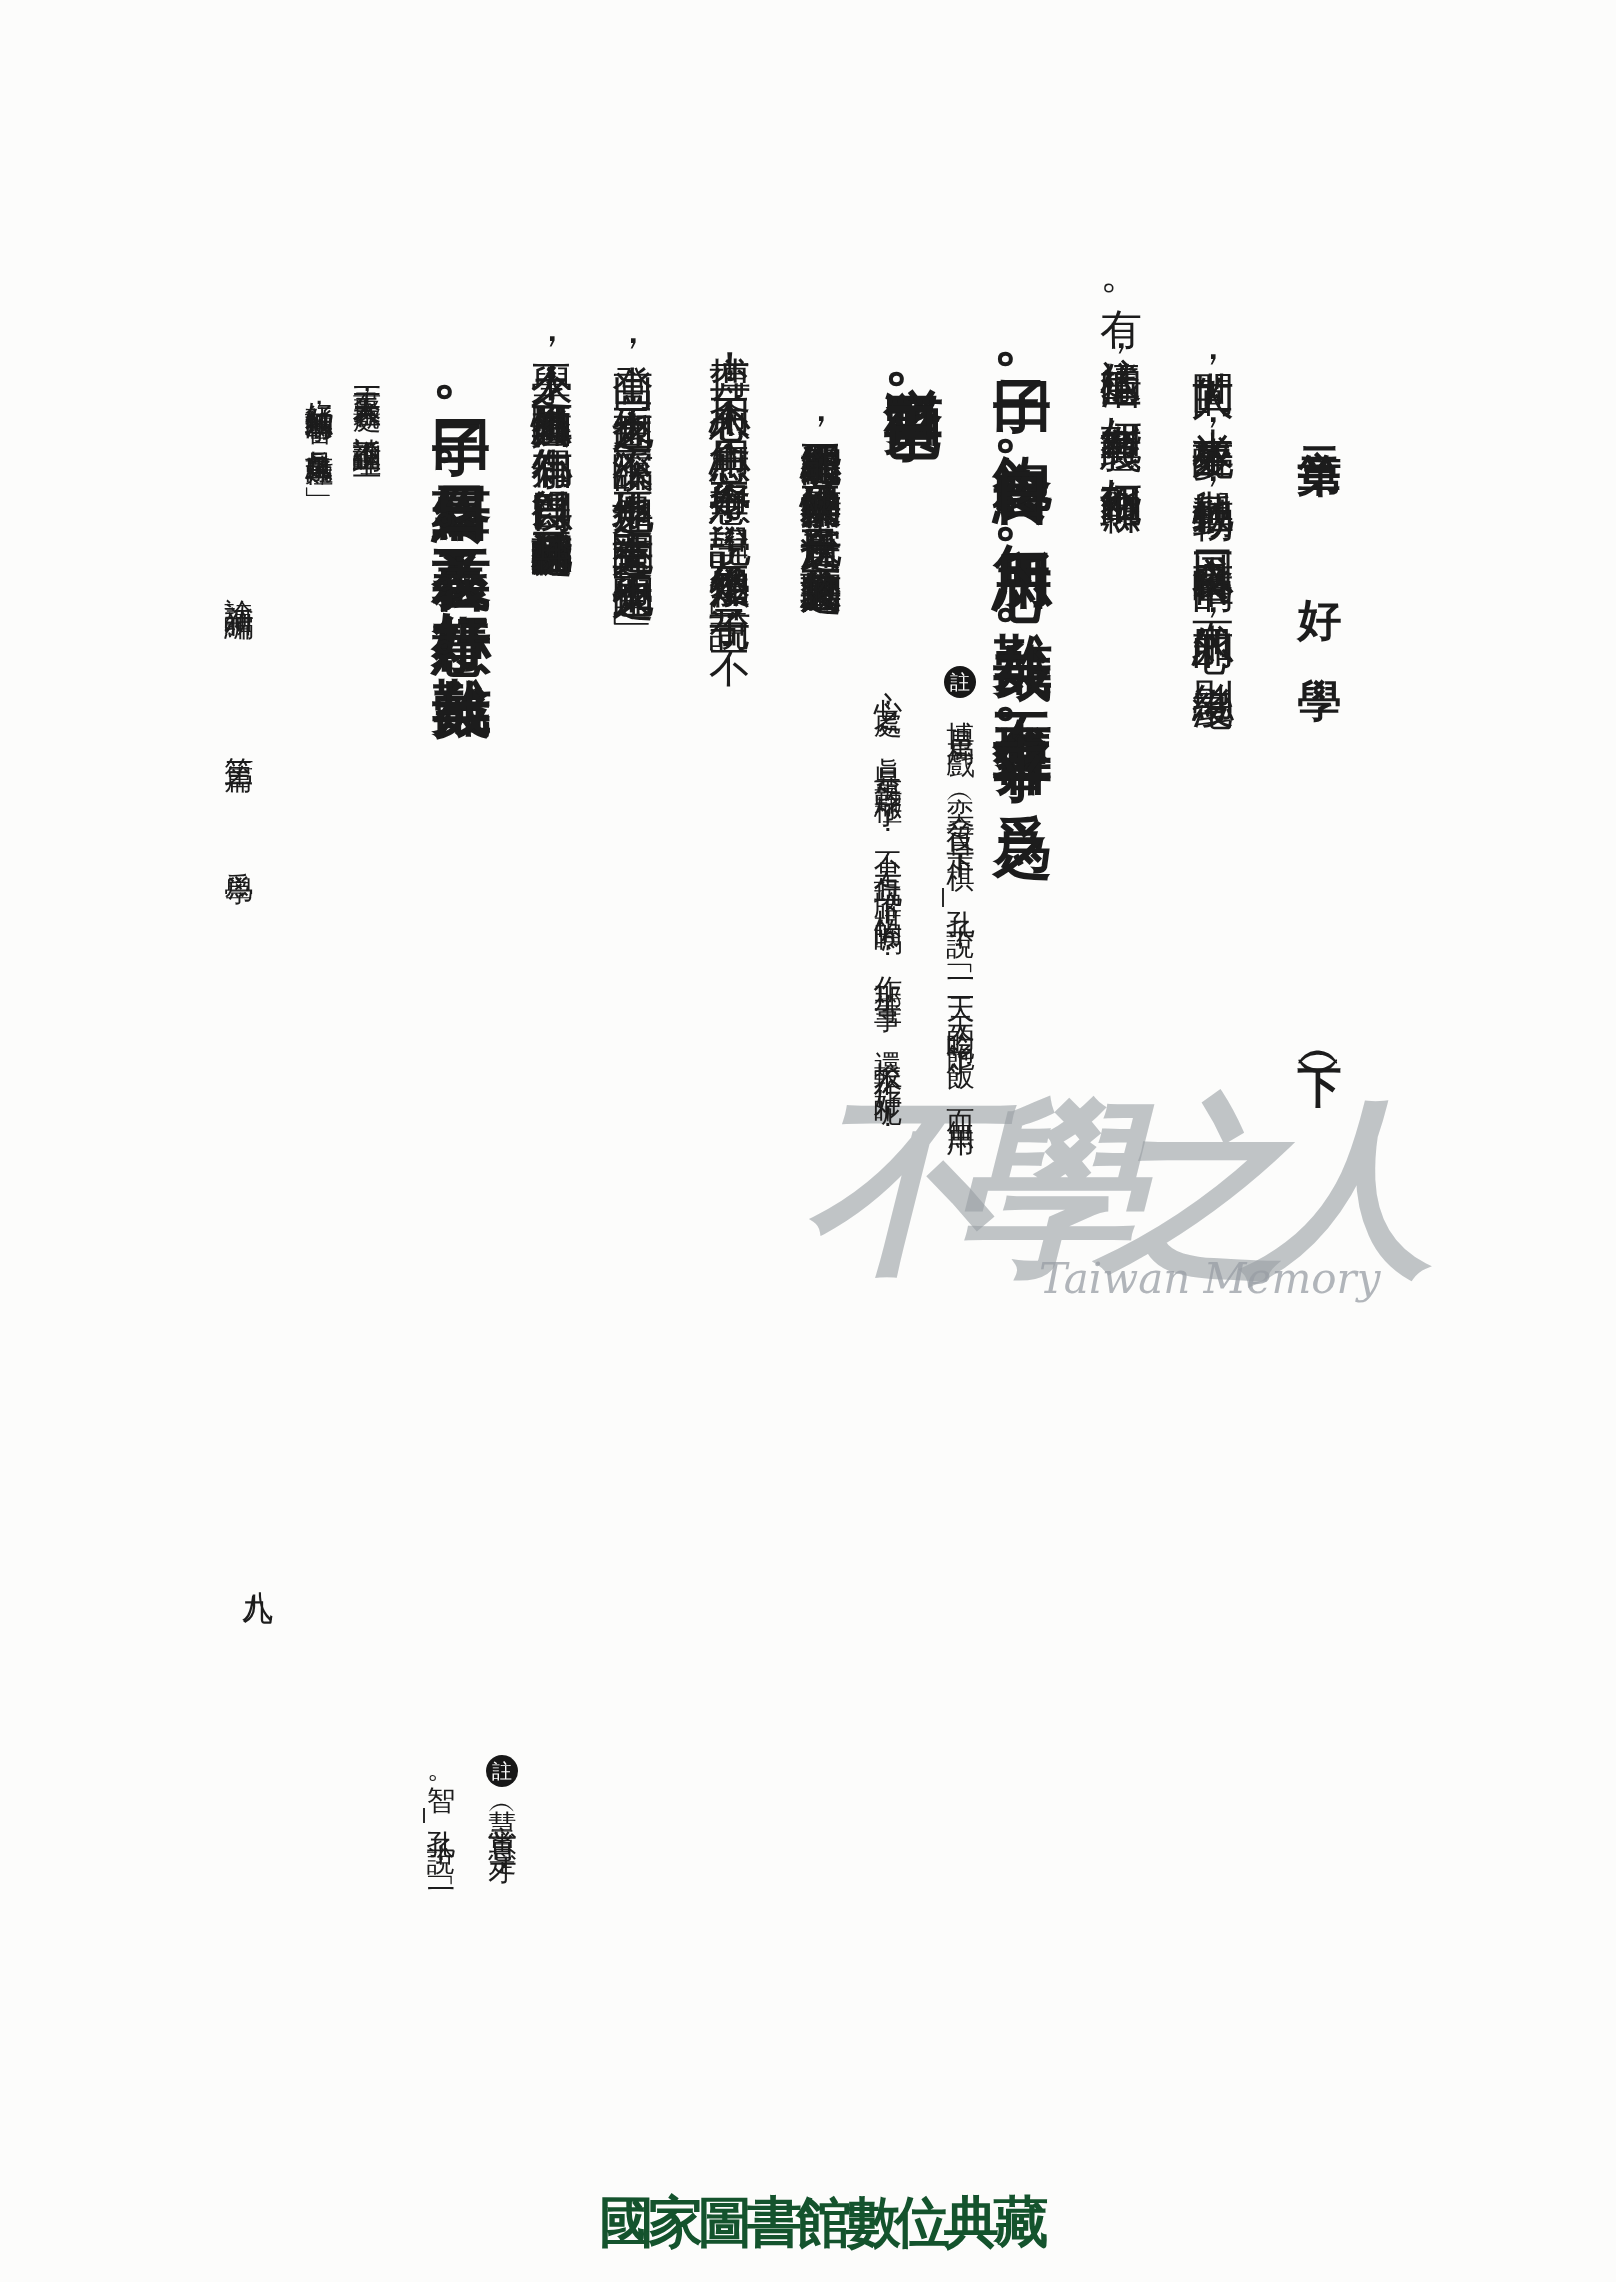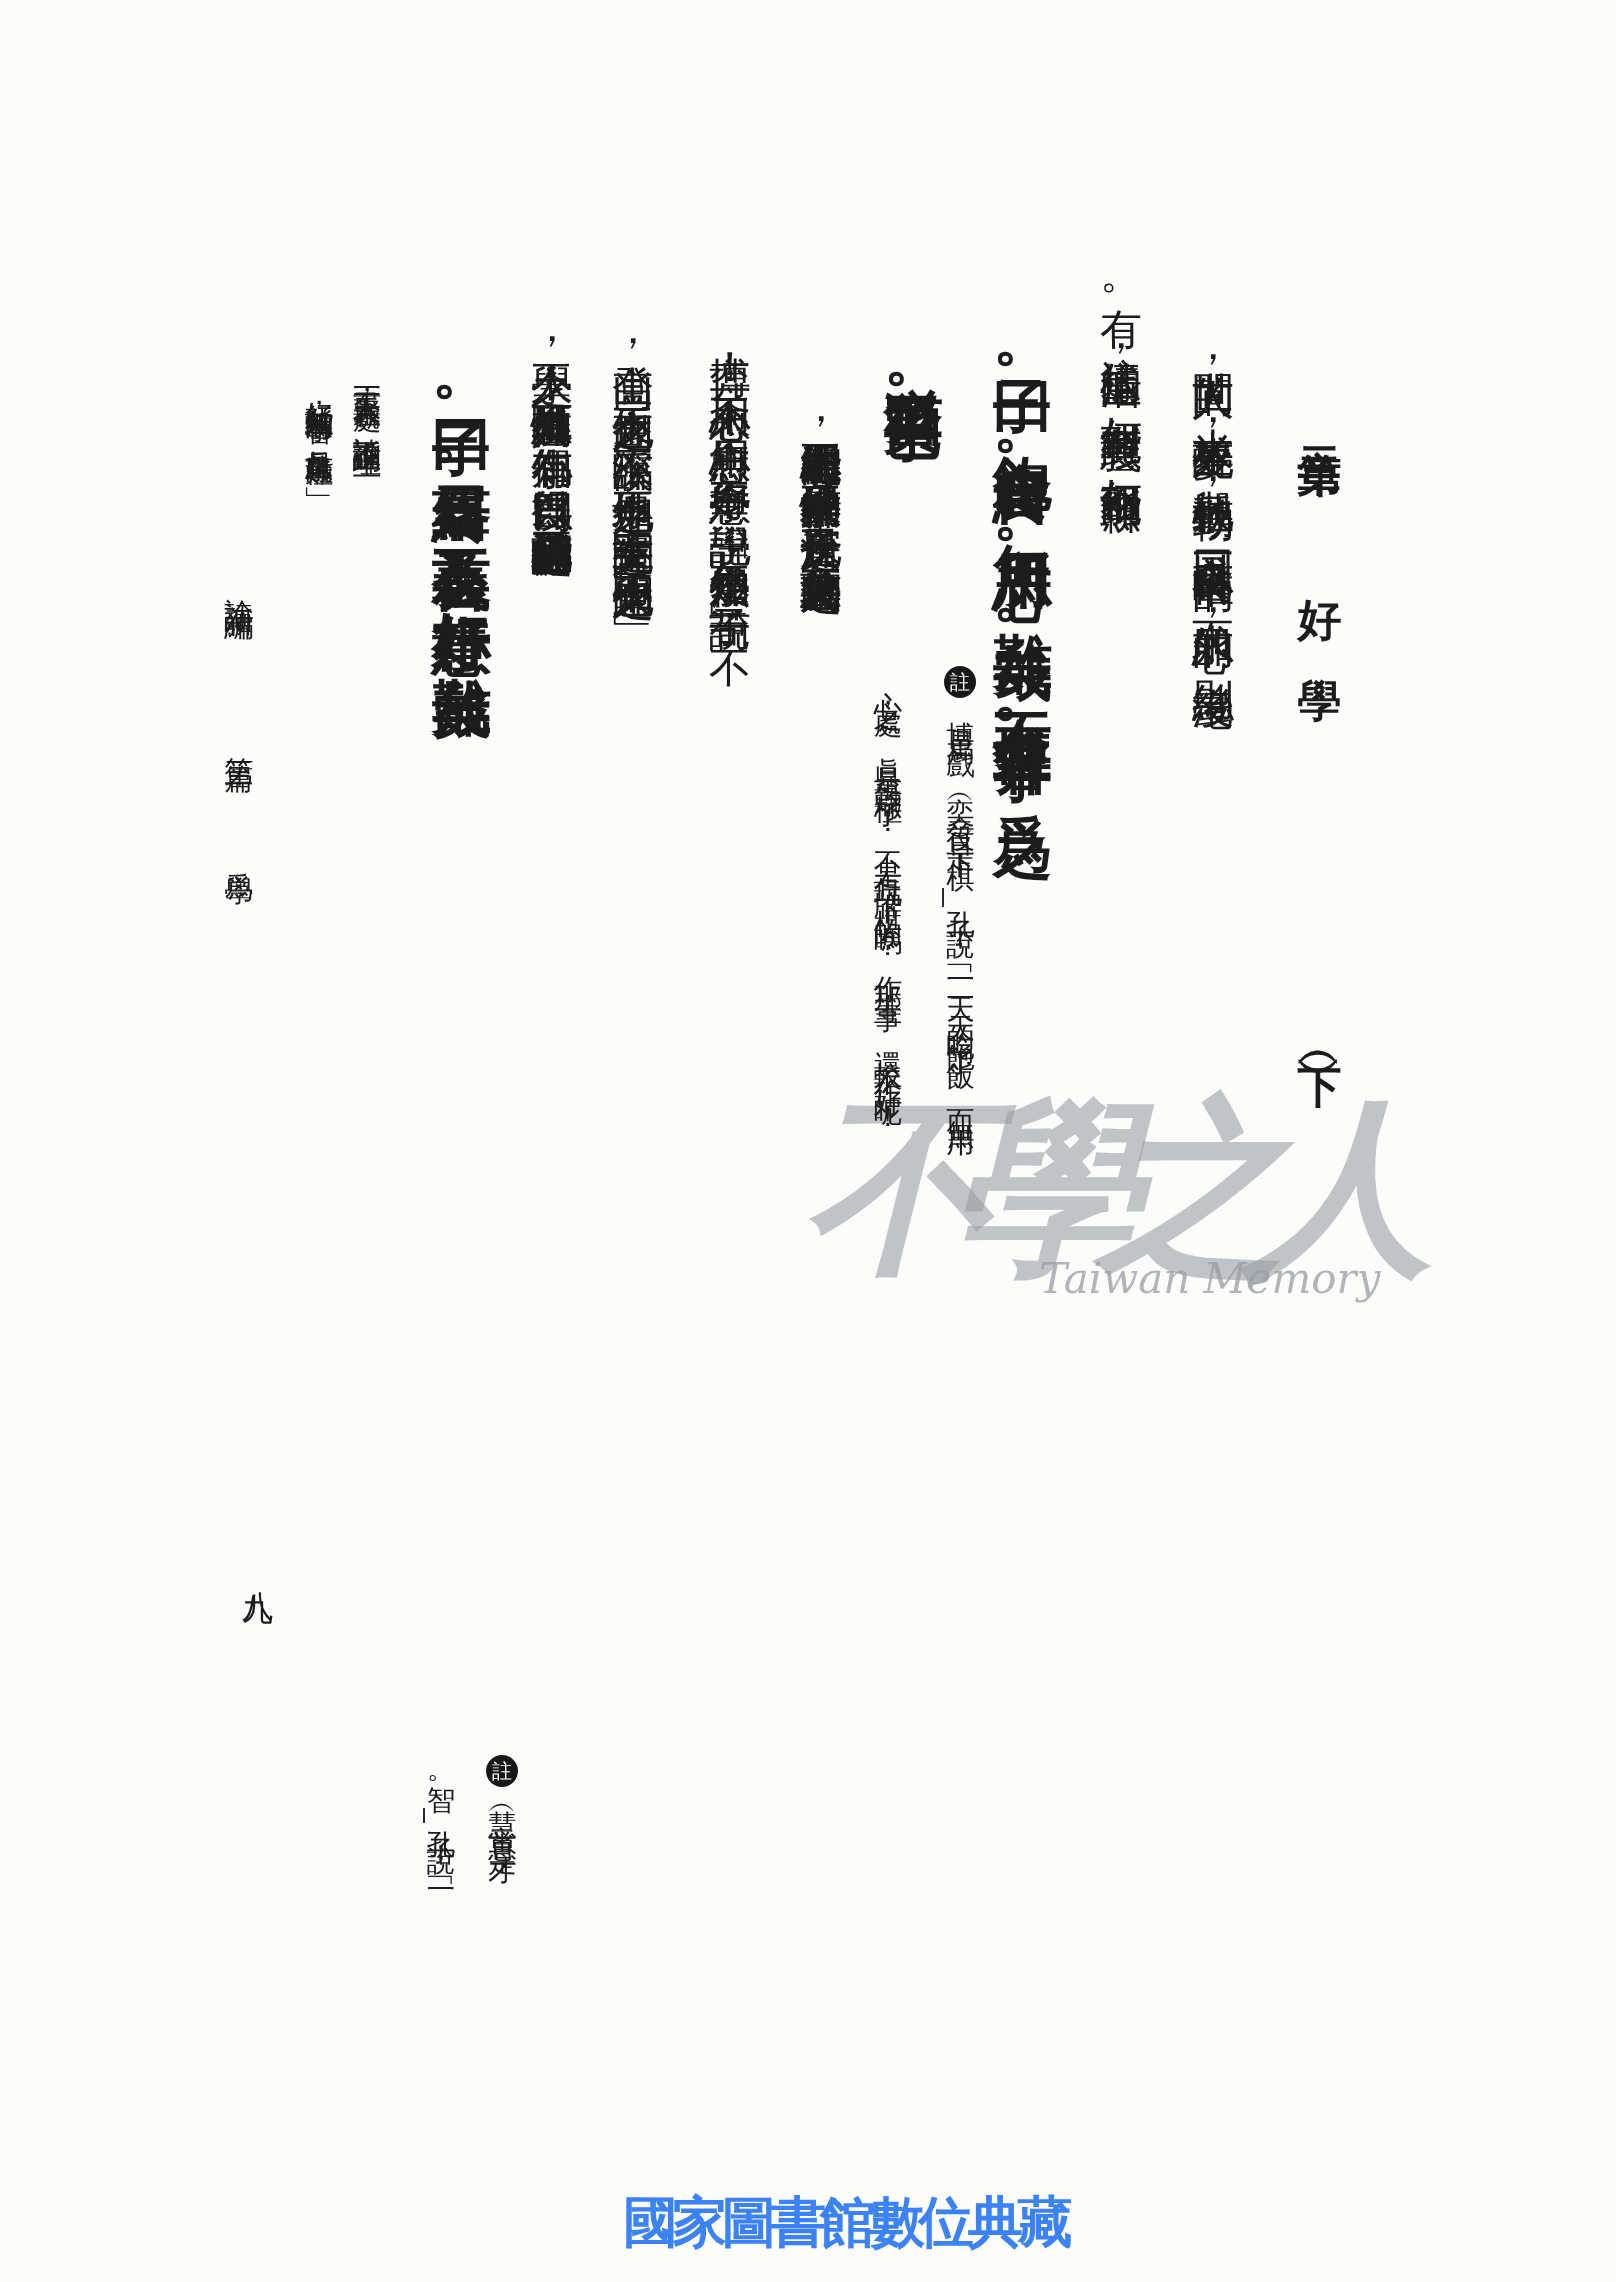"國家圖書館數位典藏" #stamp { color: #3b82f6 -> #14532d; margin-left: 24px -> none }
